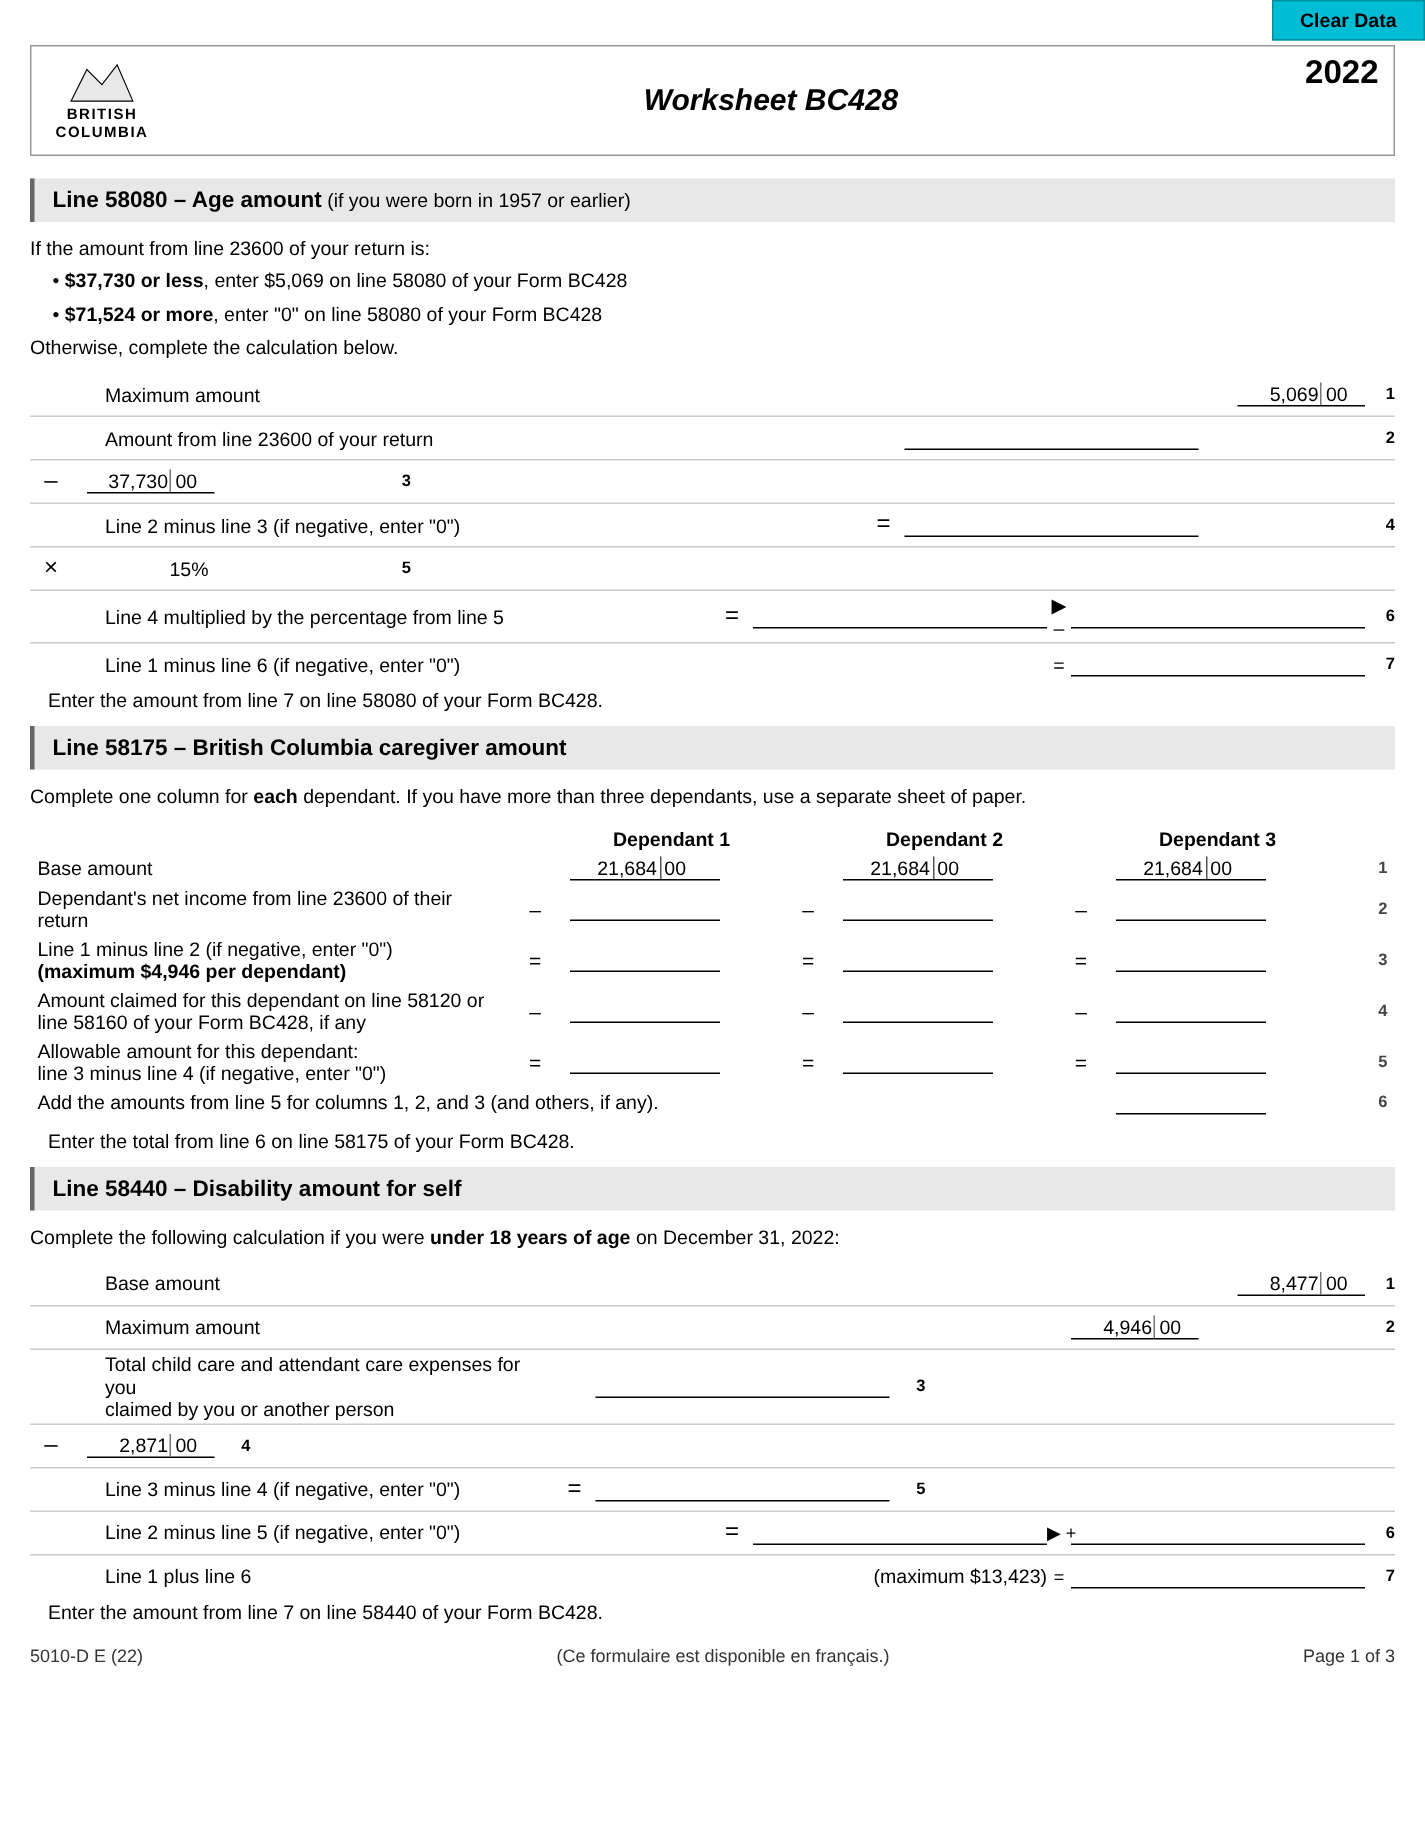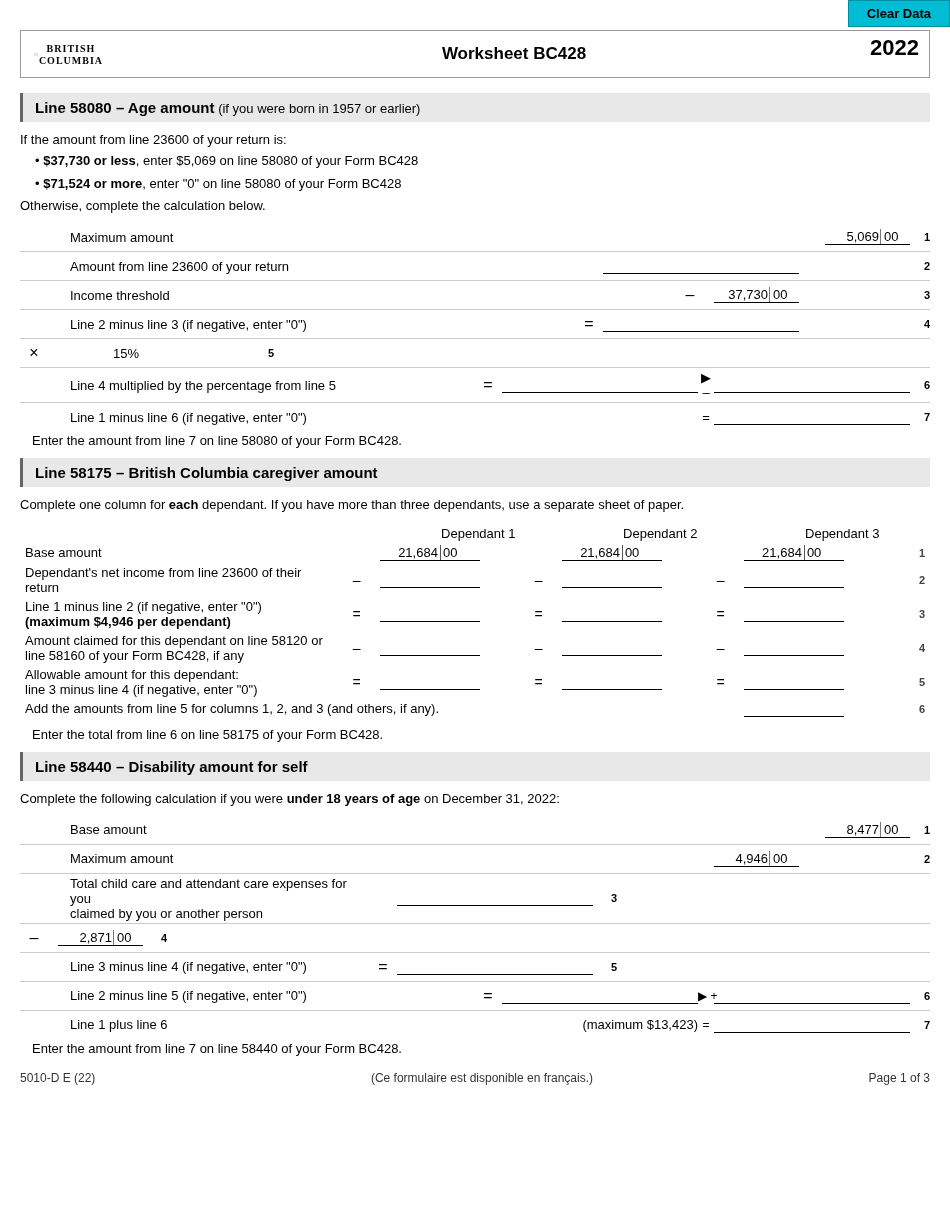"BRITISH" .bc-logo { flex-direction: row -> column; font-family: Liberation Serif, serif -> none }
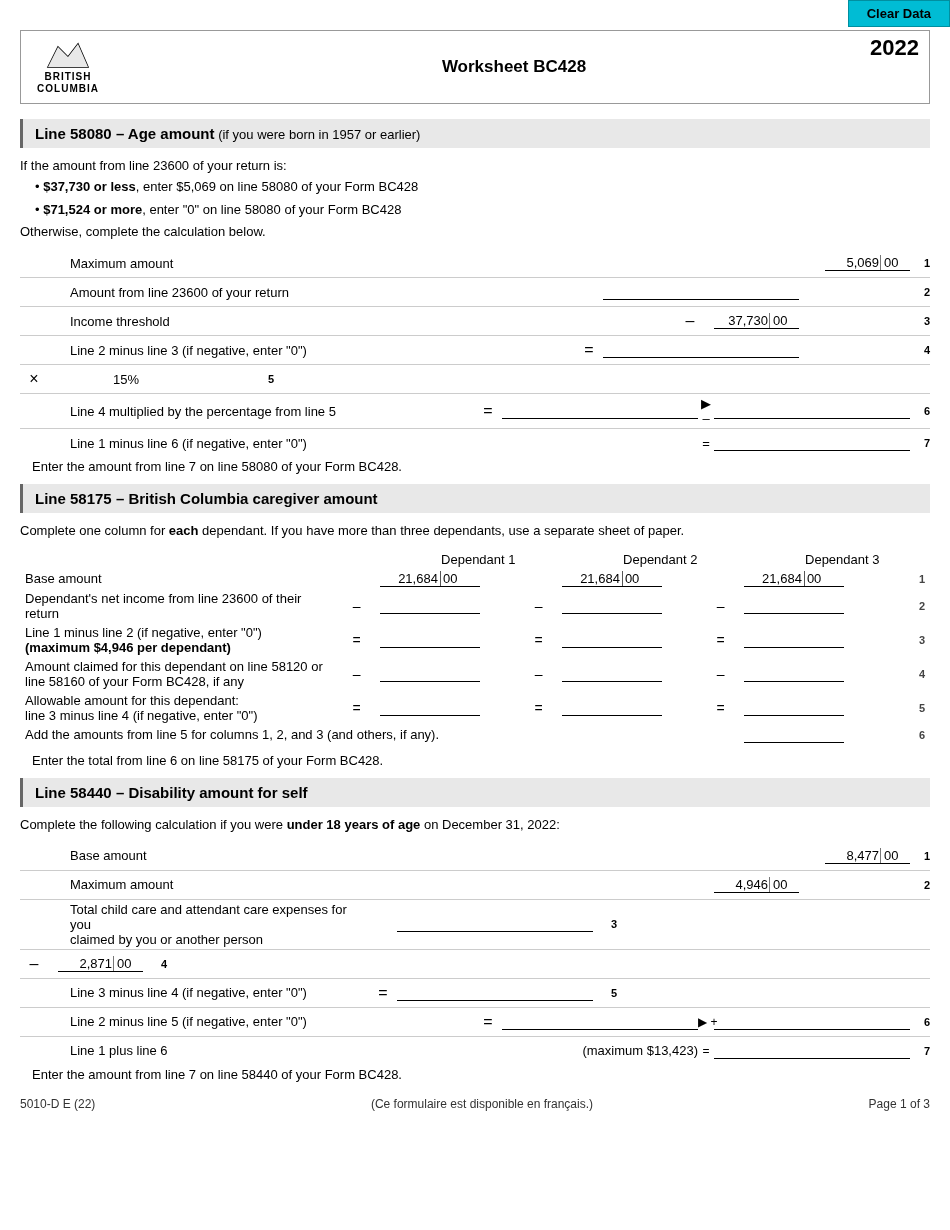"Worksheet BC428" .worksheet-title { font-size: 17px -> 20px; font-style: none -> italic }
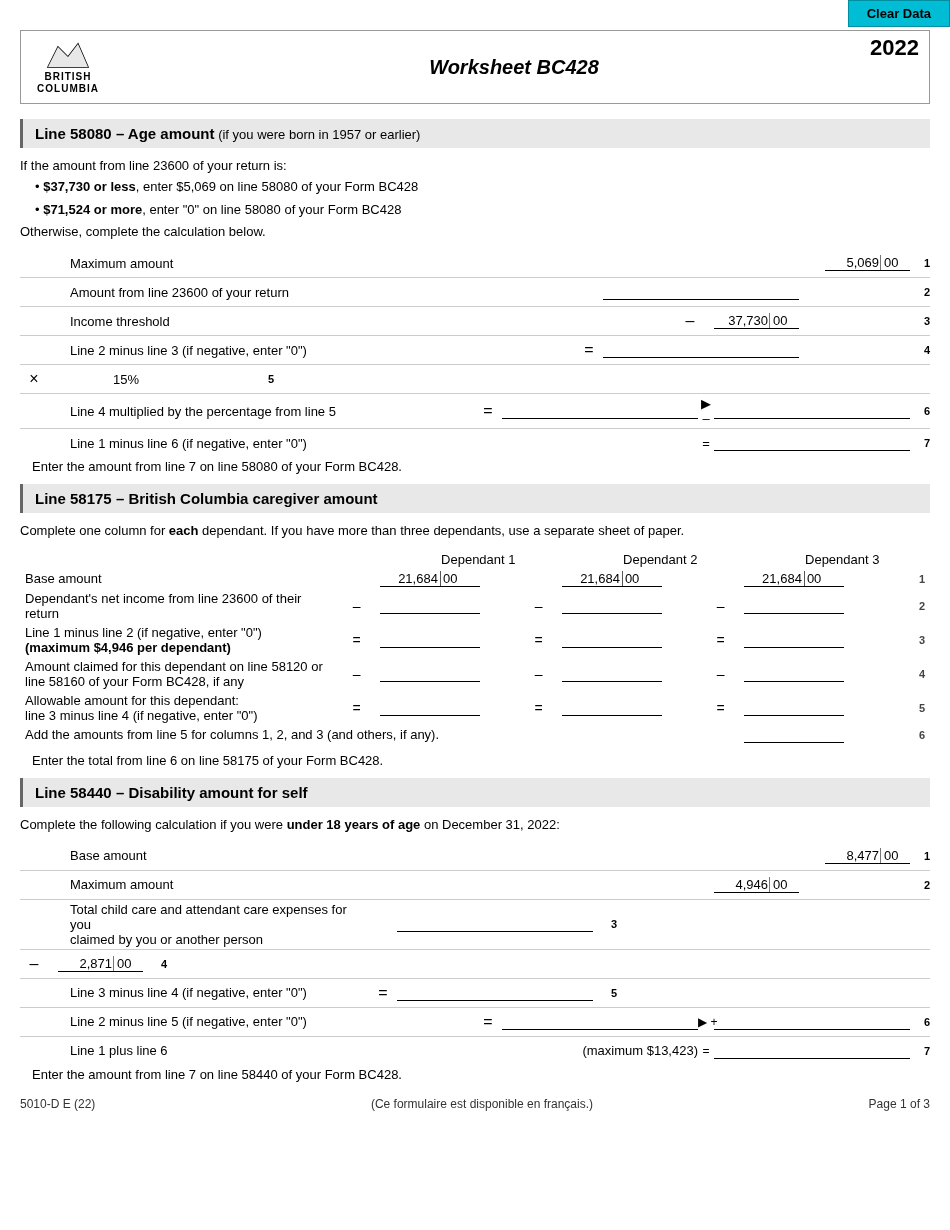"Income threshold" div.lw-label { html: <div>Income threshold</div> -> none }
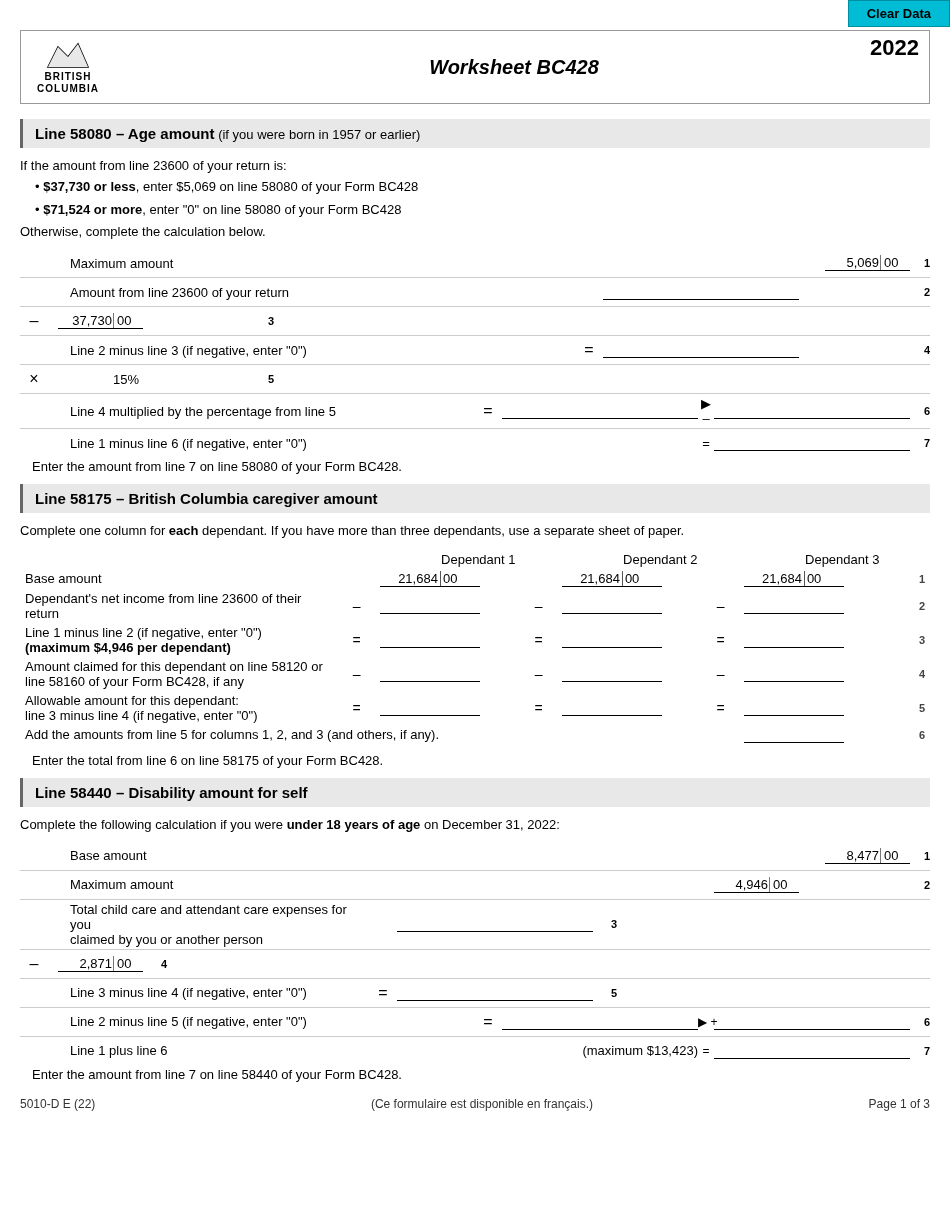"Dependant 1" .caregiver-table .dep-header { font-weight: normal -> bold; text-align: right -> center }
